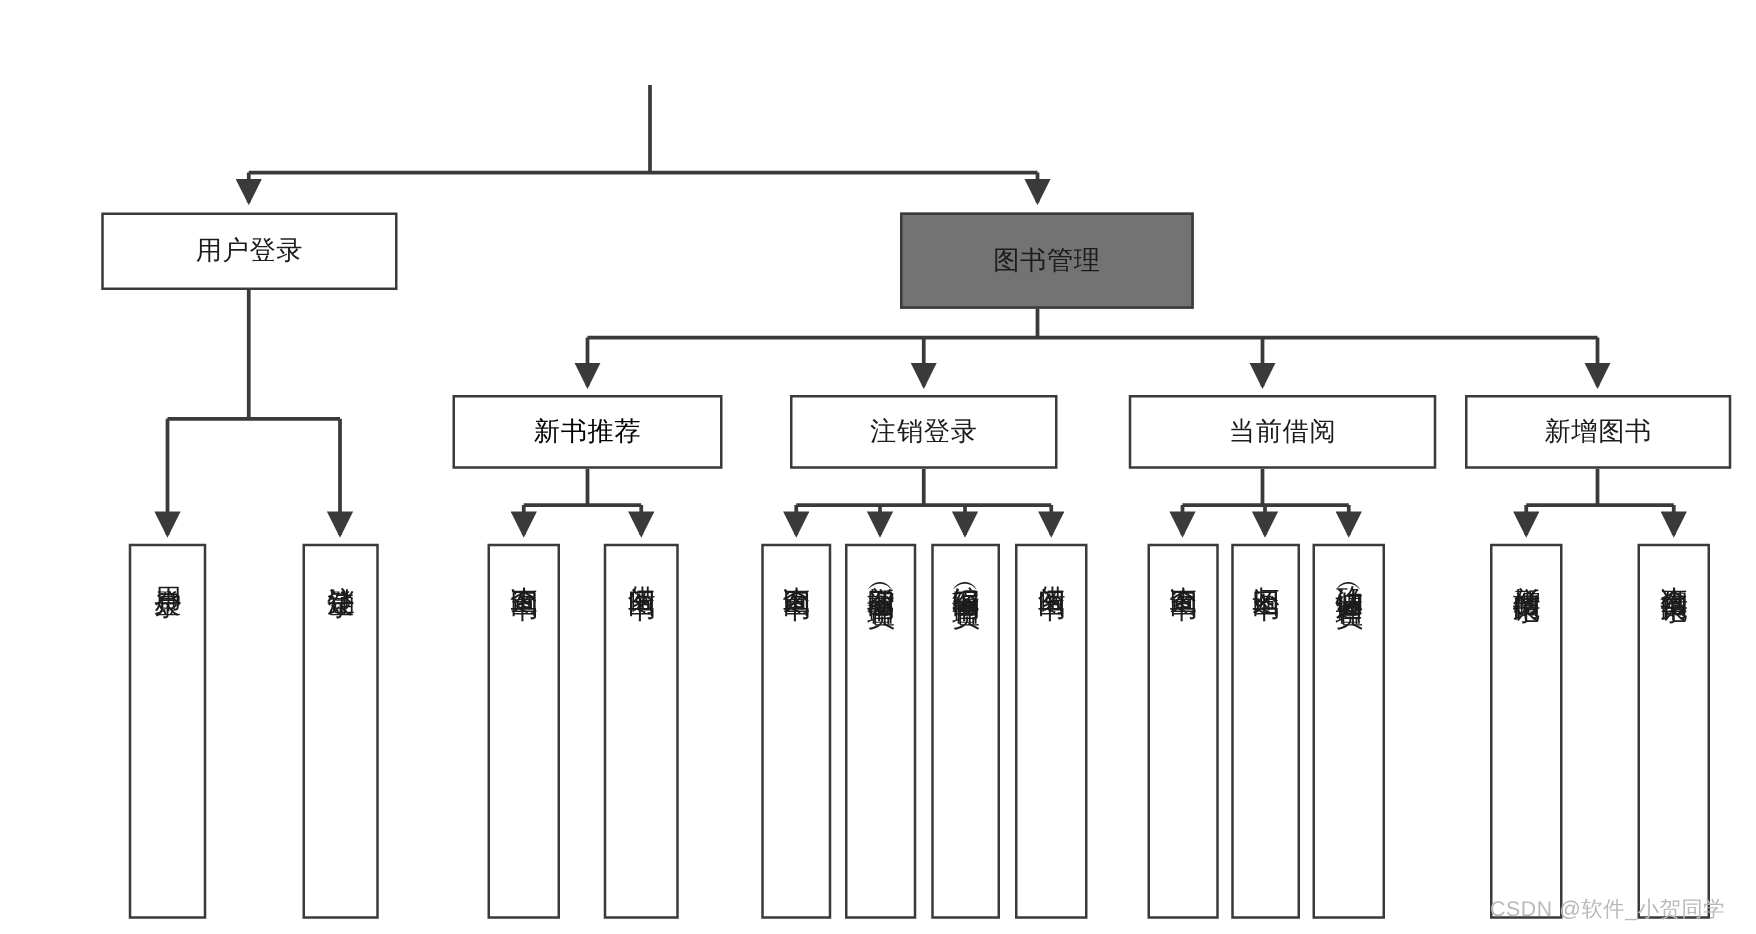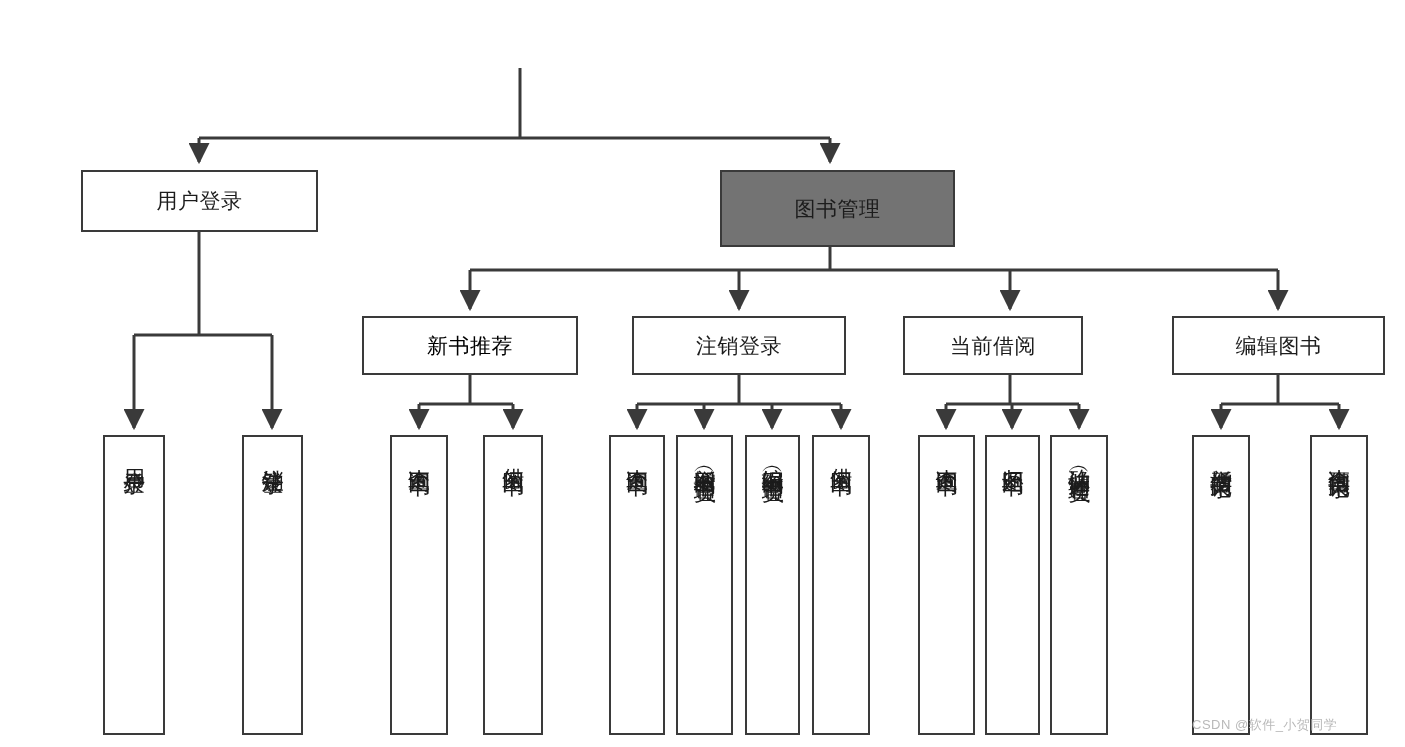"当前借阅" div.node { width: 180px -> 246px }
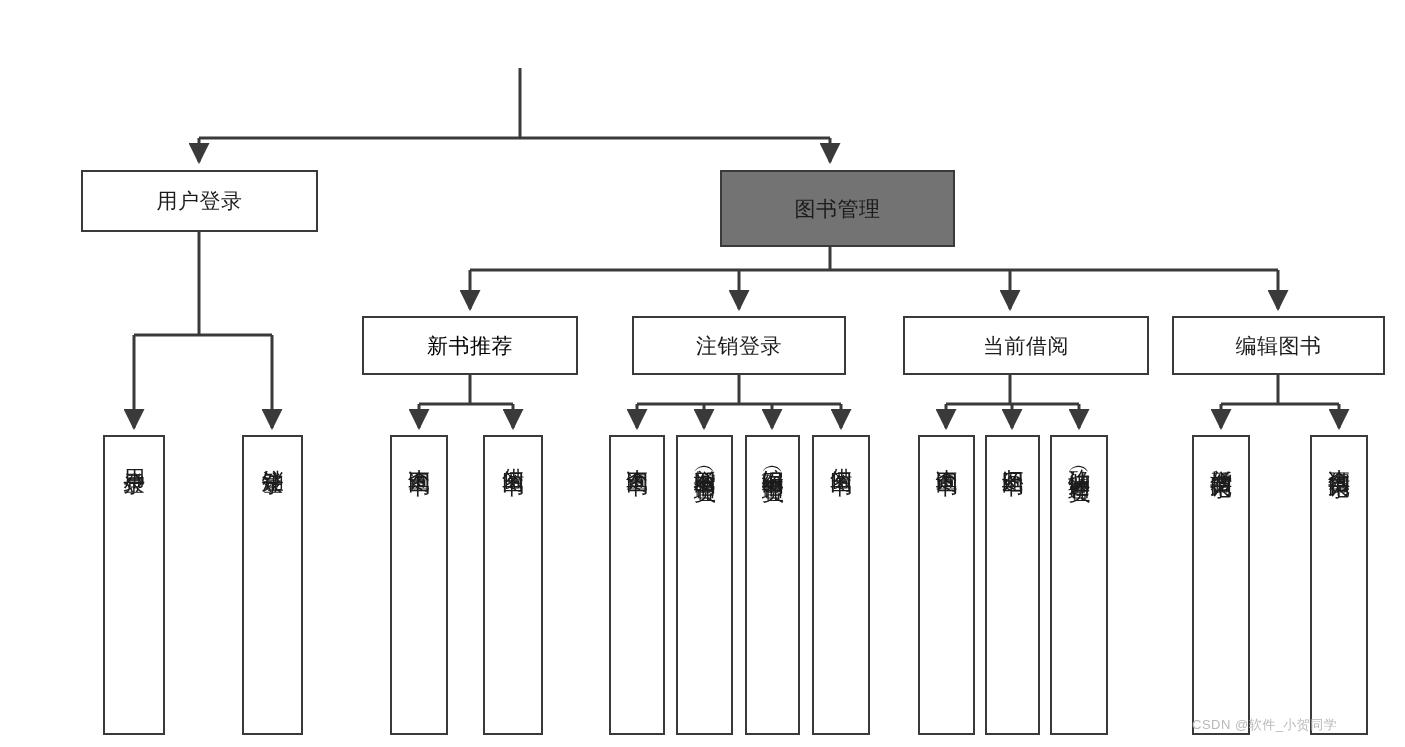"编辑图书" span.label { text: 编辑 -> 新增 }
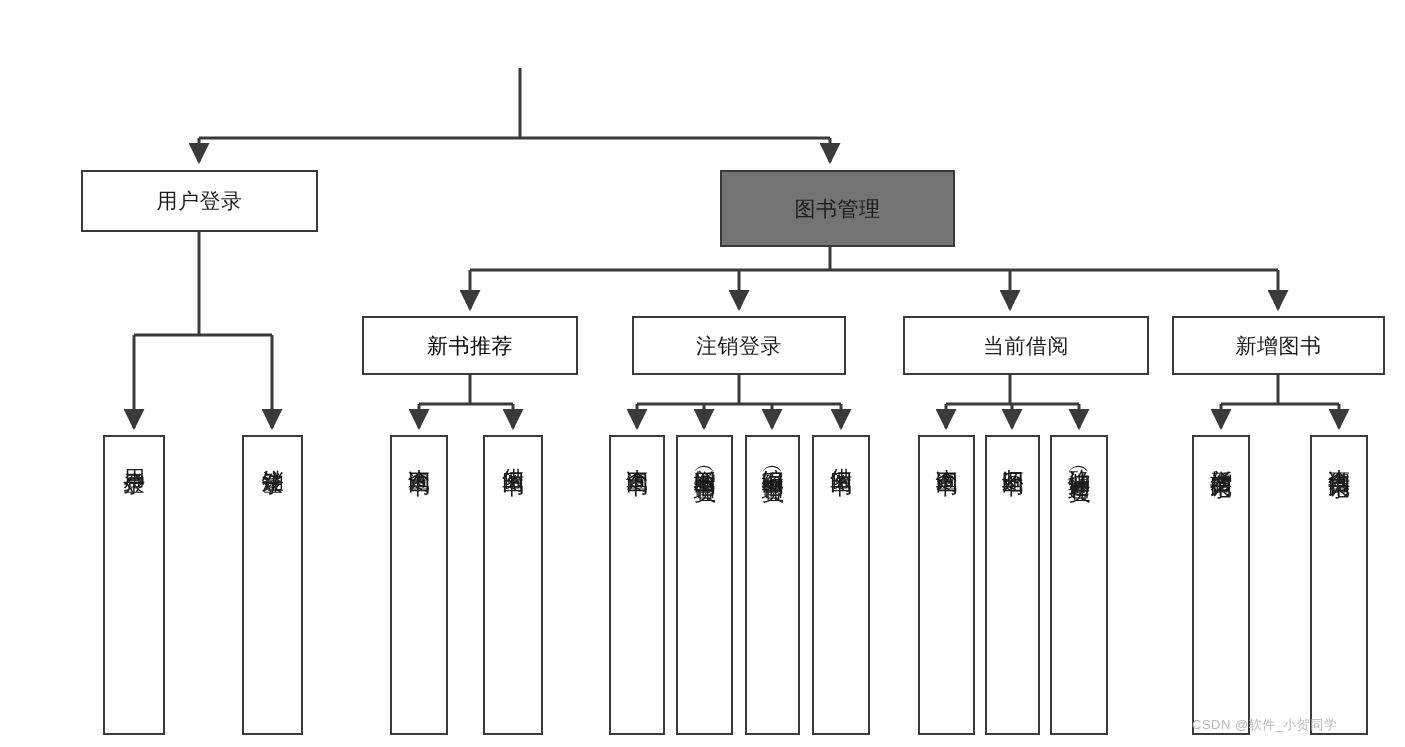"CSDN @软件_小贺同学" .watermark { font-size: 13px -> 17px }
